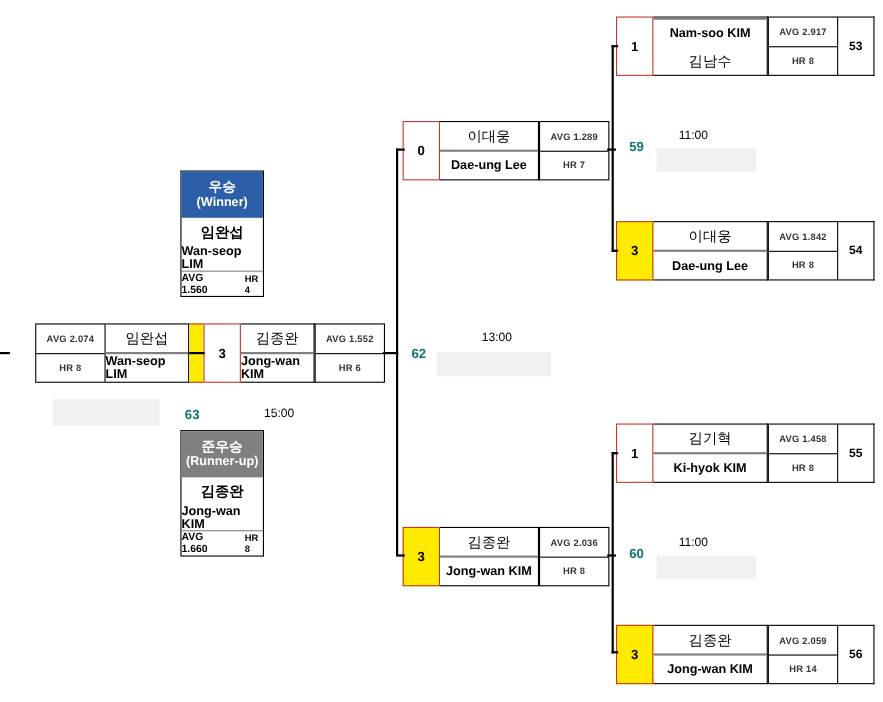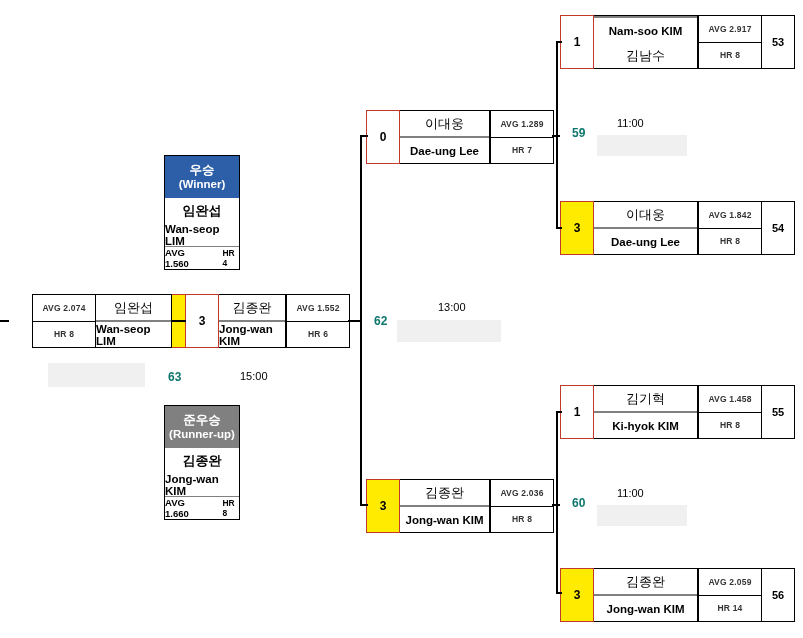"준우승" div.card { top: 405px -> 391px }
